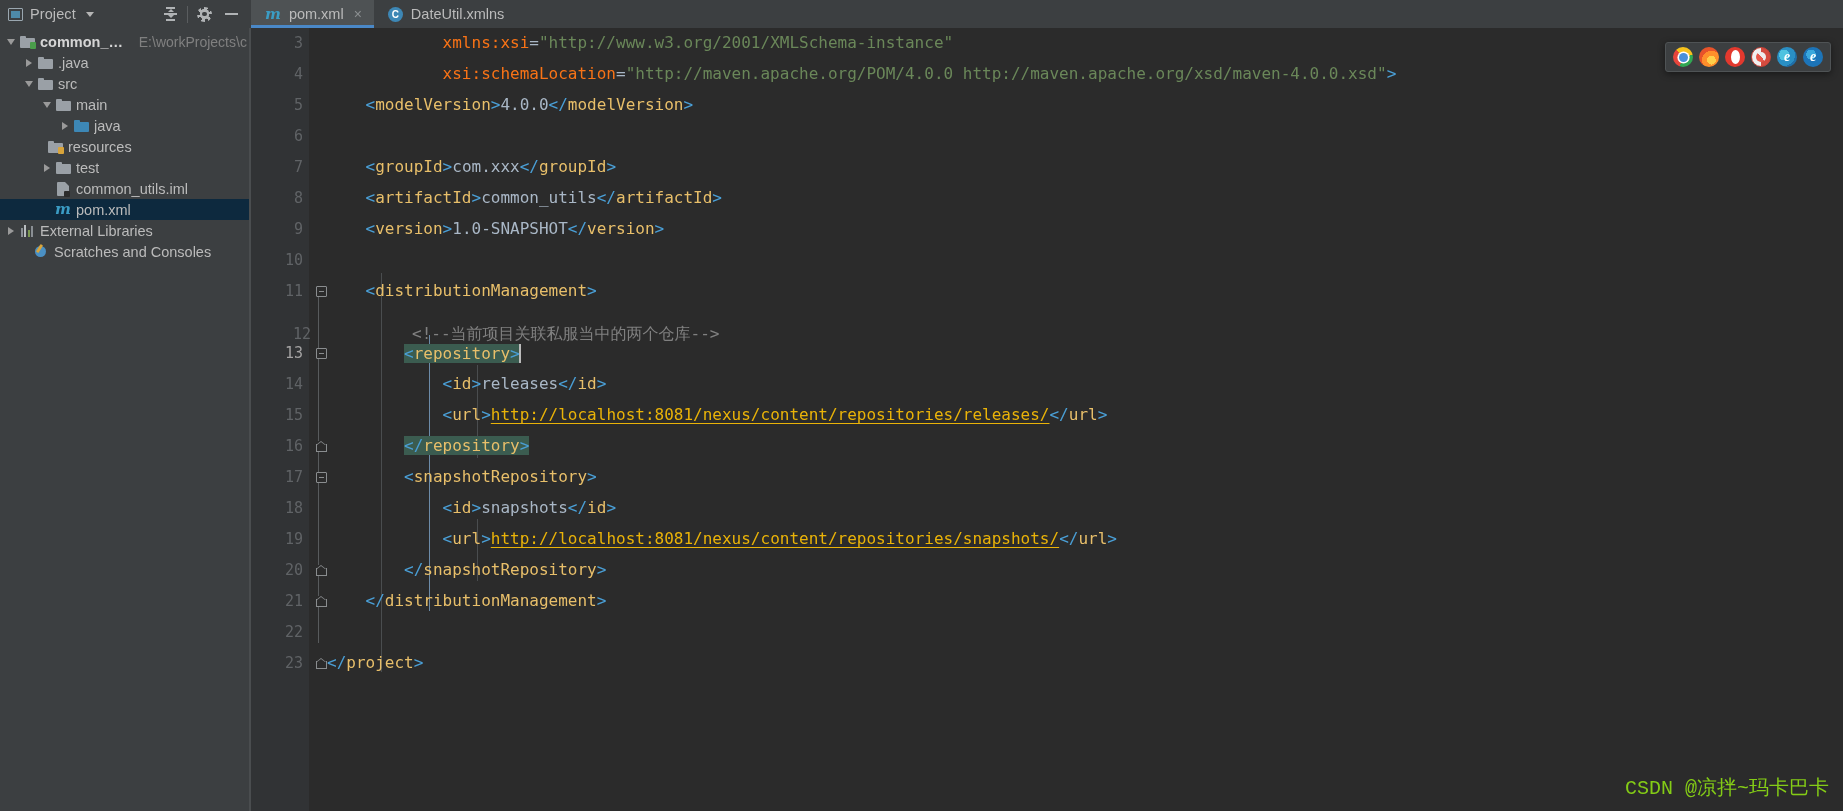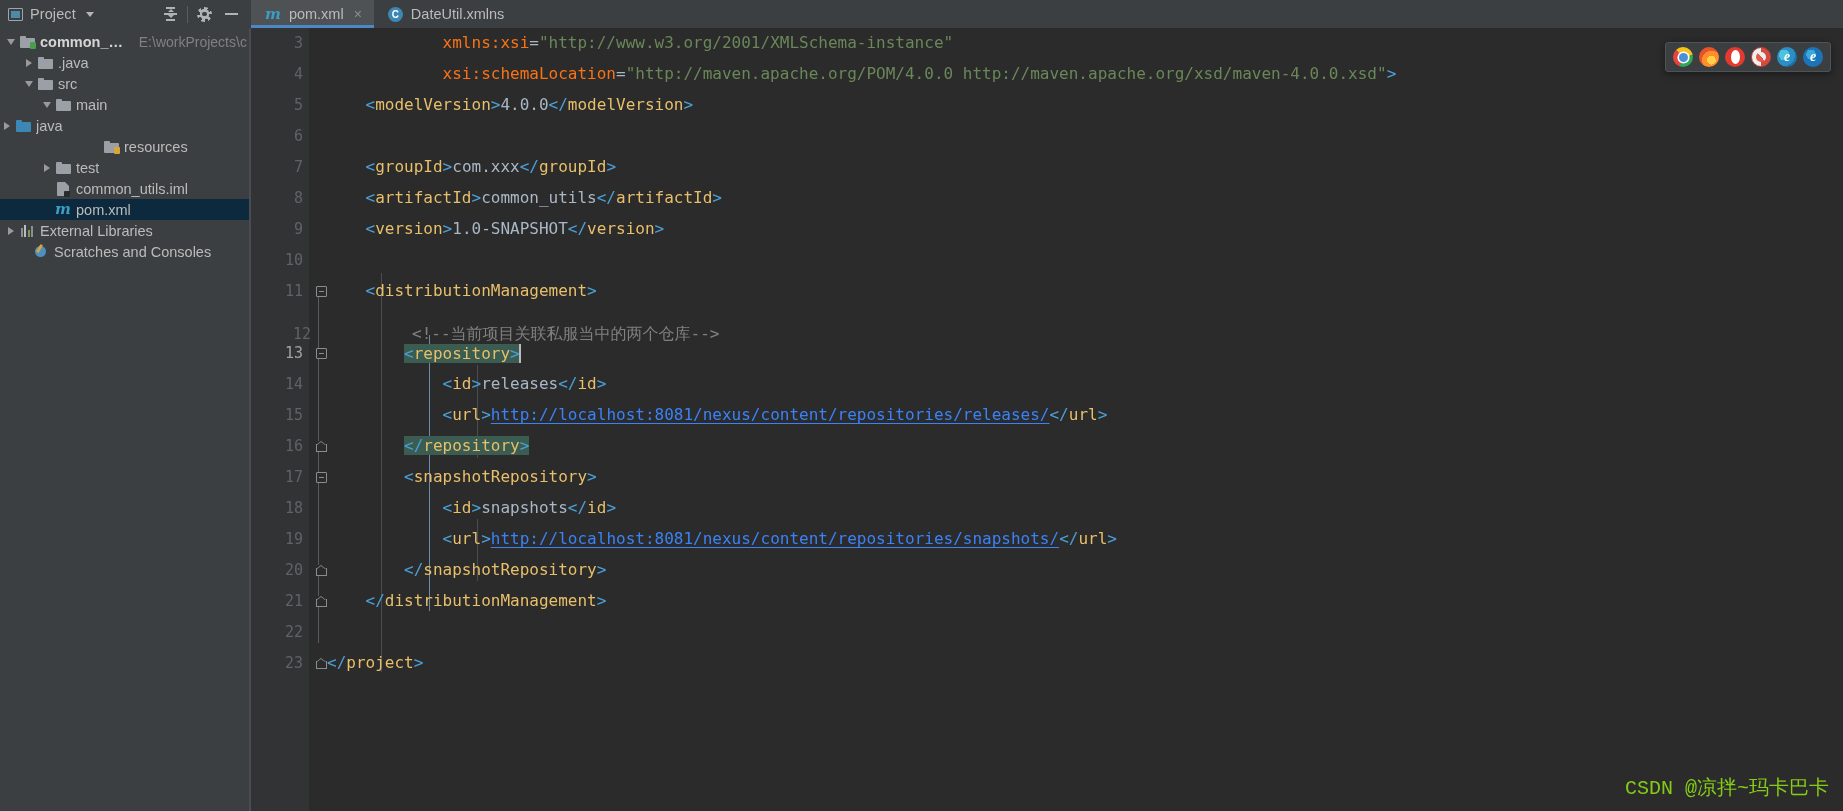"java" div.node { padding-left: none -> 58px }
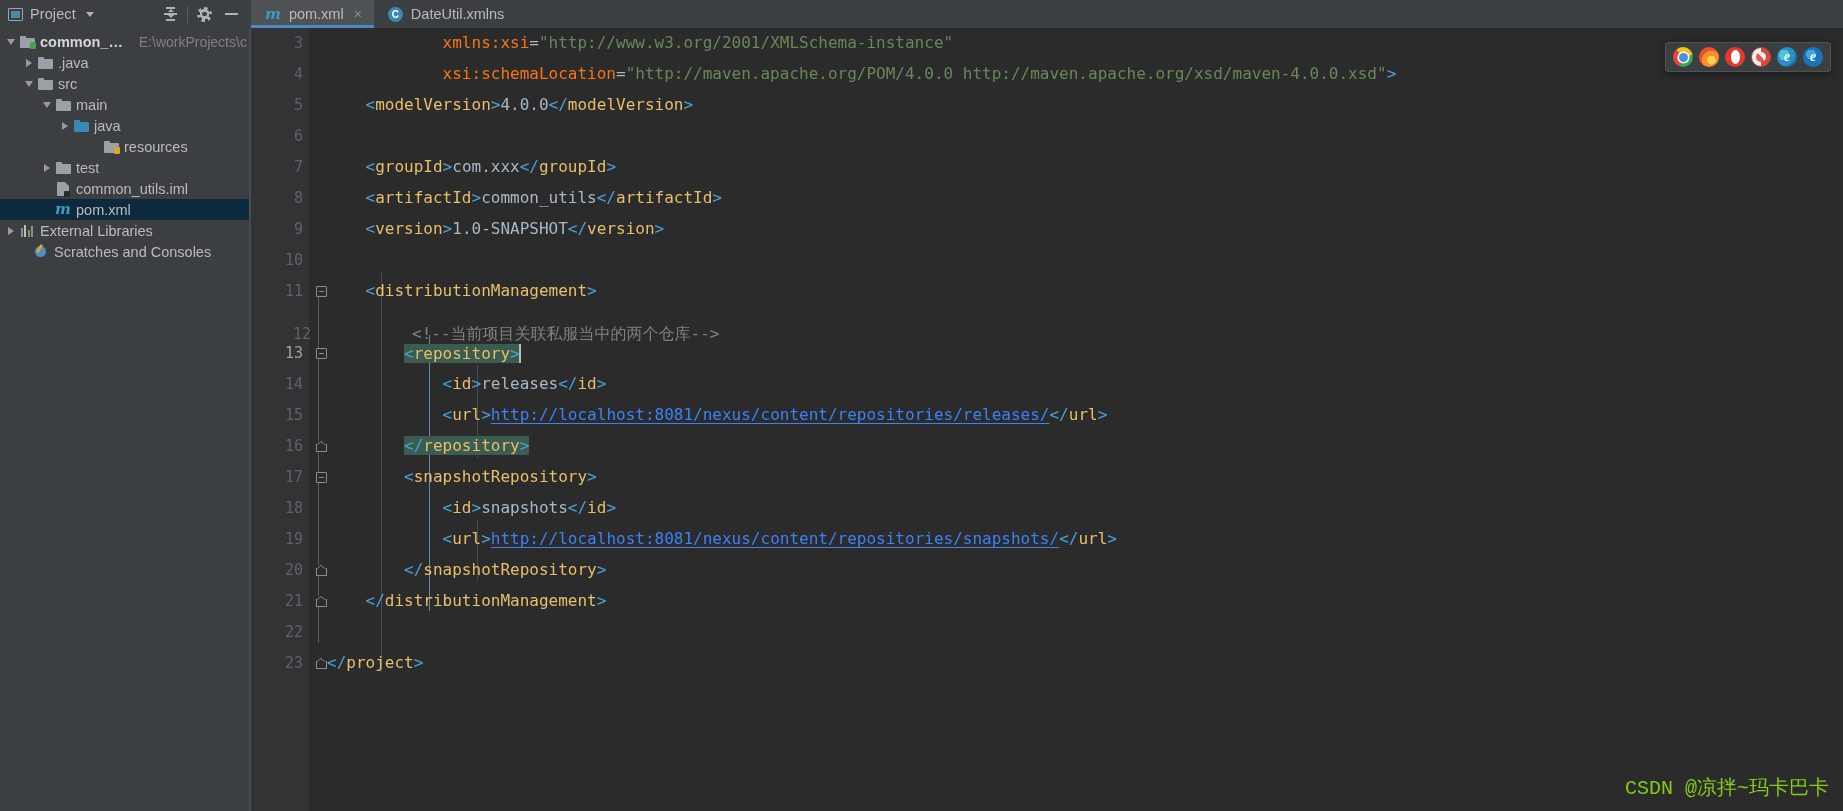"resources" div.node { padding-left: 88px -> 32px }
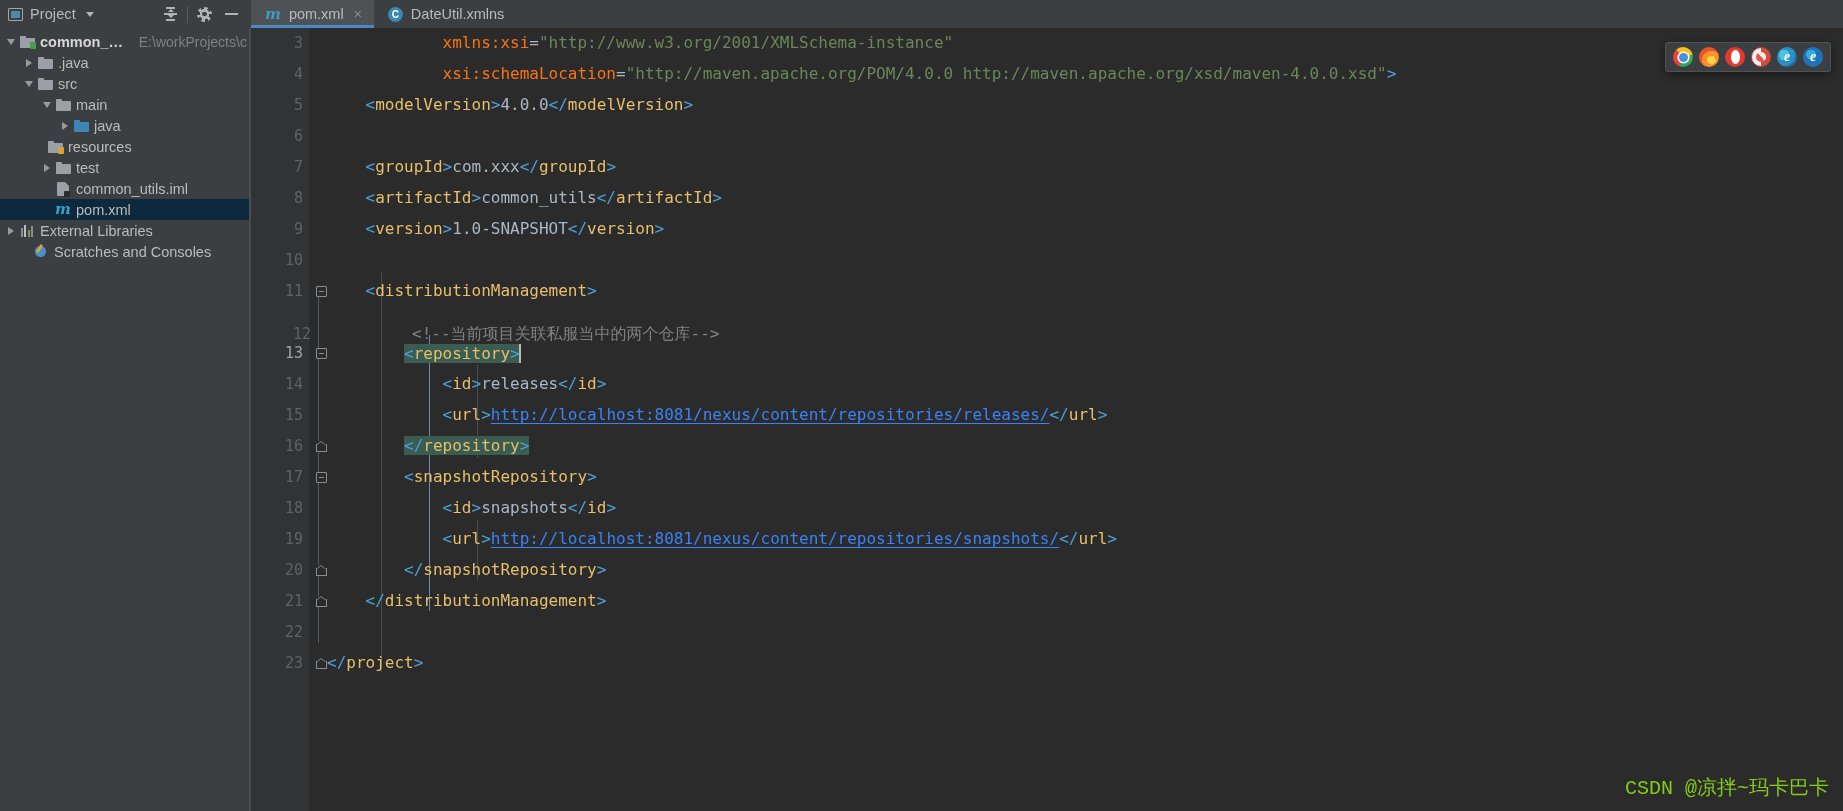"http://localhost:8081/nexus/content/repo" .s-link { color: #3b82f6 -> #eab308 }
